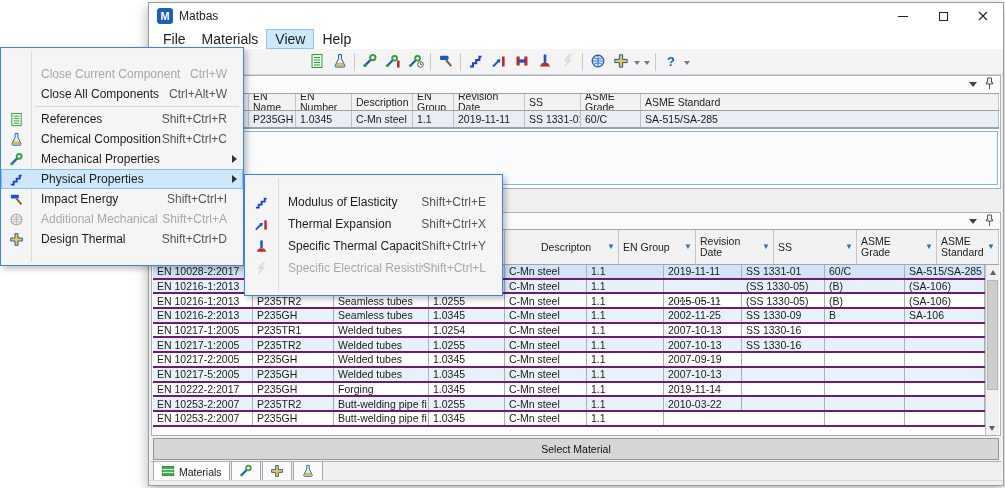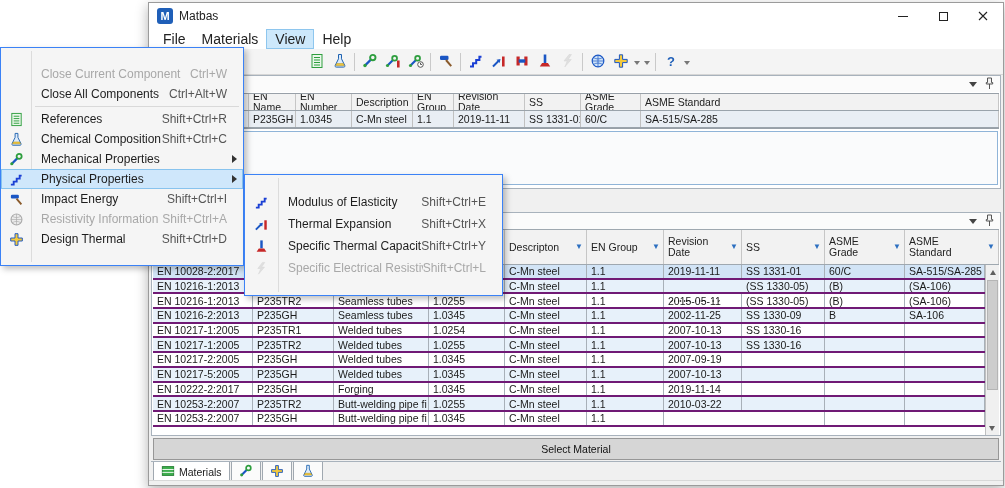"Resistivity Information" span.m-label { text: Resistivity Information -> Additional Mechanical }
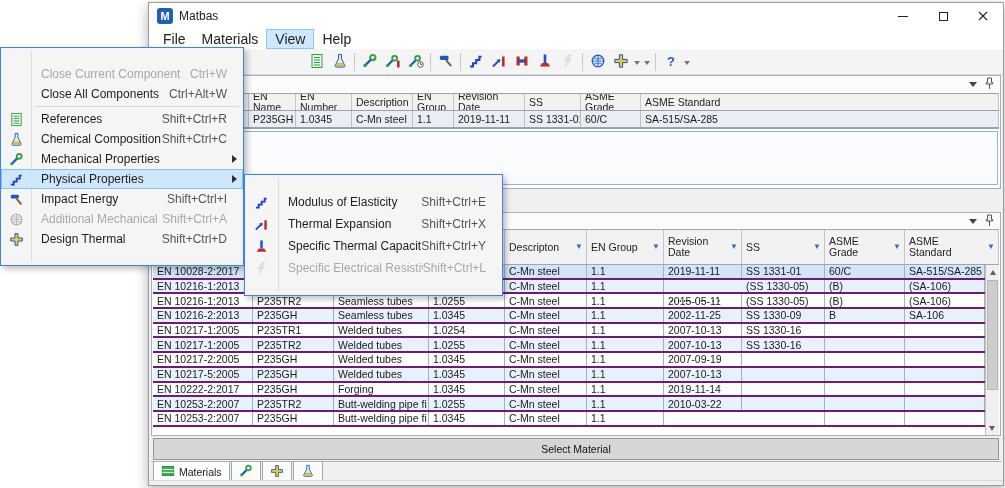"Descripton" div.th { margin-left: none -> 32px }
